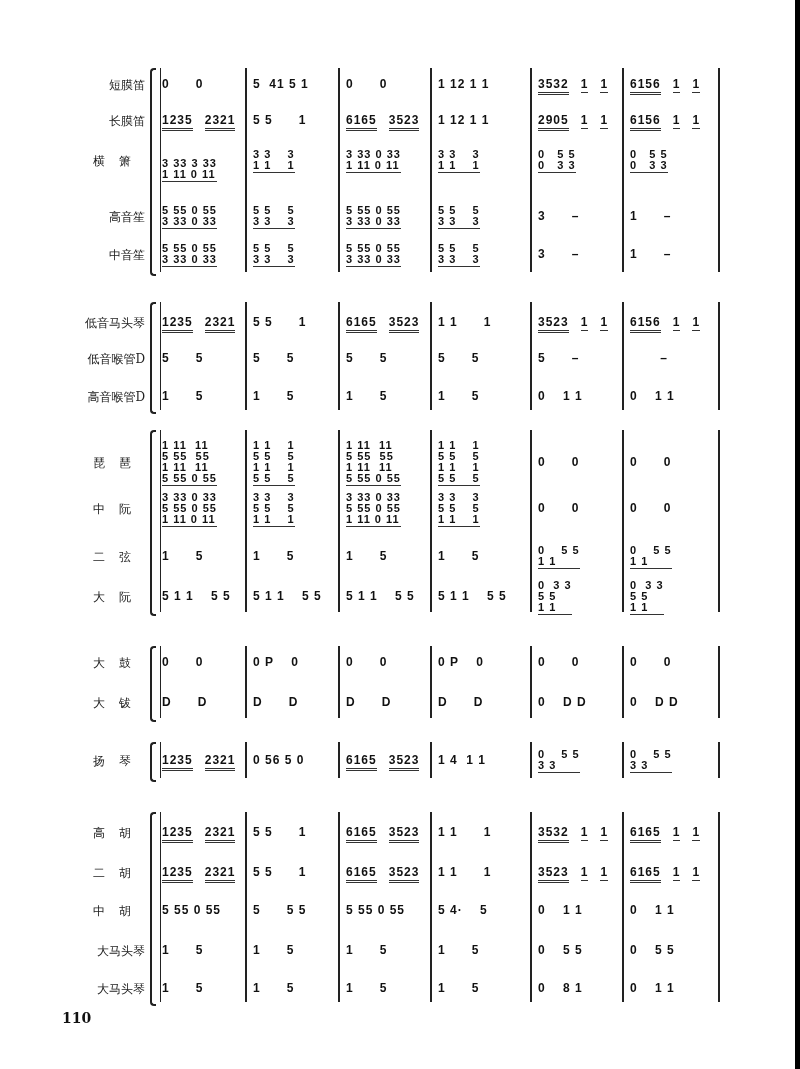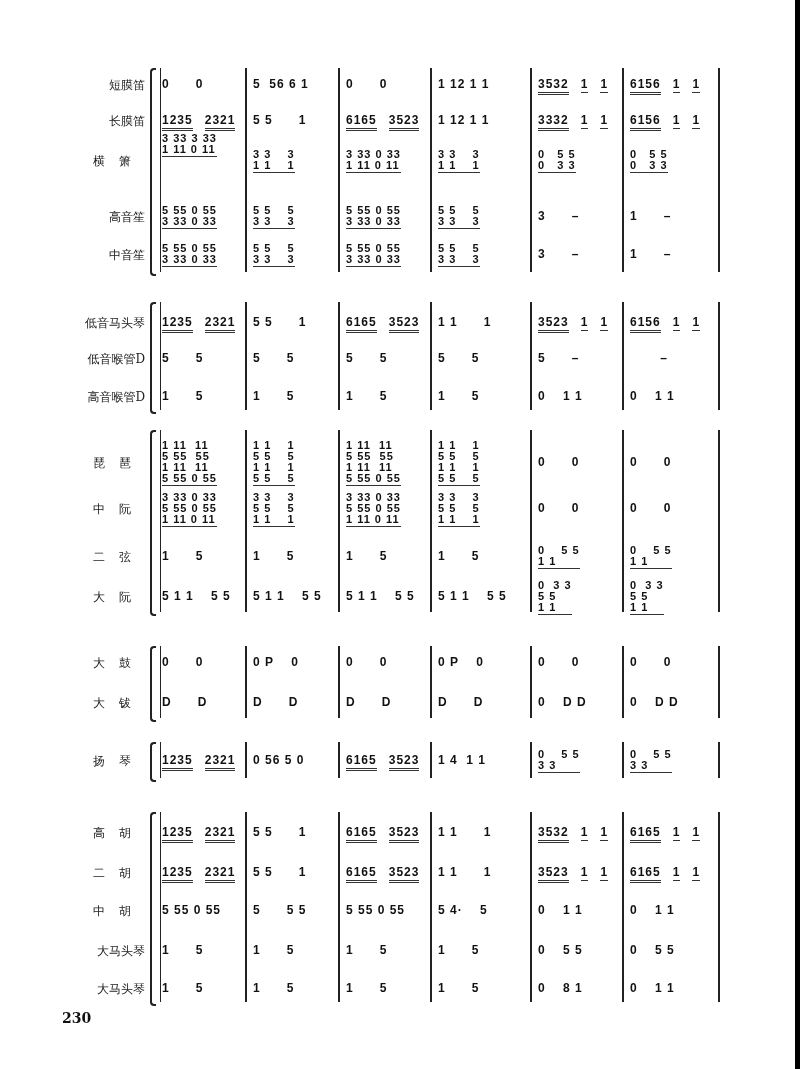"5 56 6 1" div { text: 56 6 -> 41 5 }
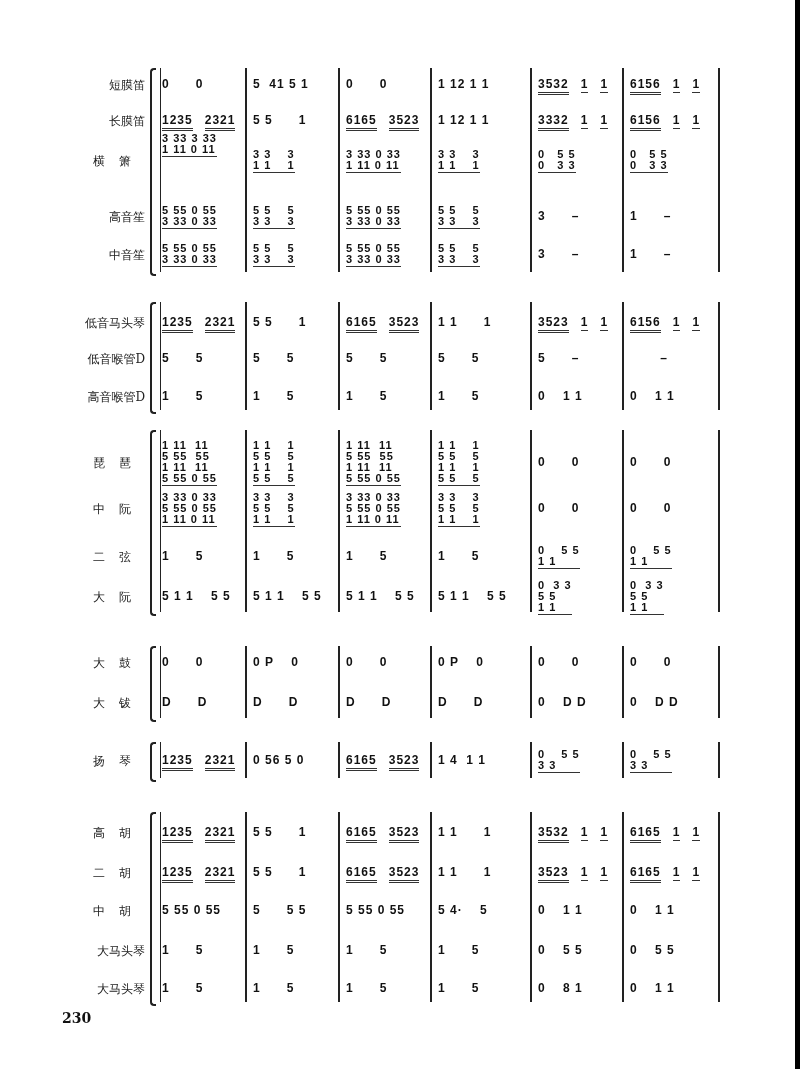"3332" span.dul { text: 3332 -> 2905 }
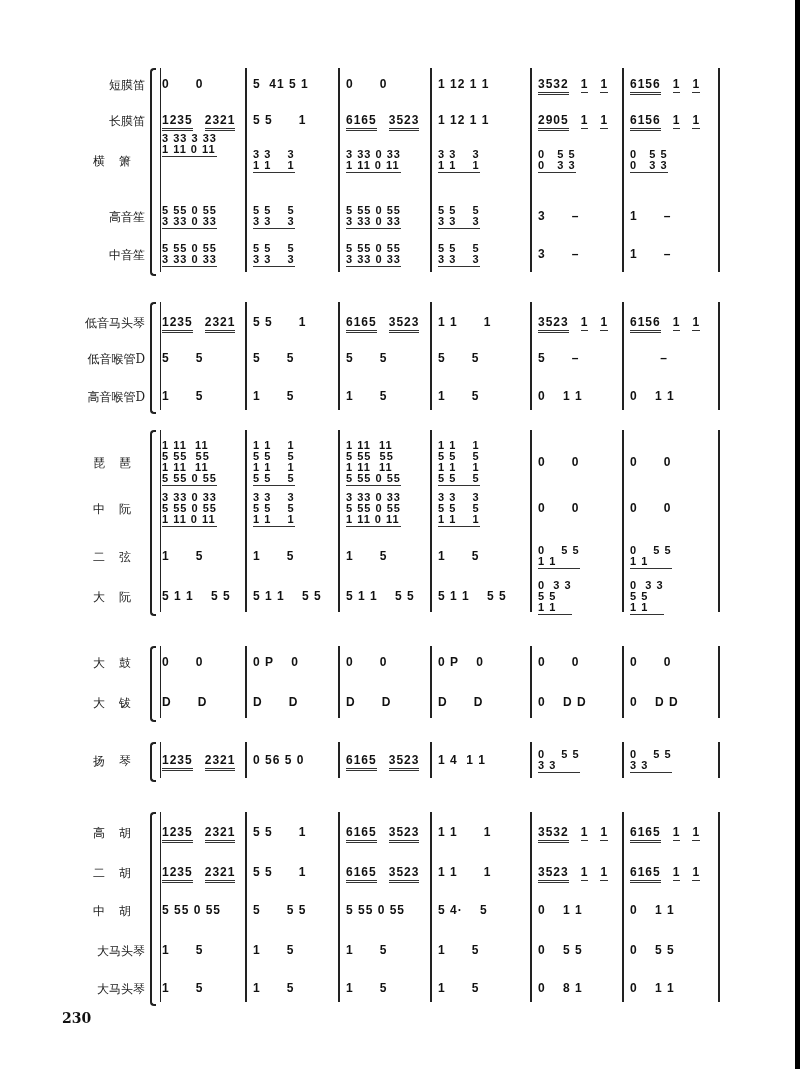"3 33 3 33" div.cell { top: 133px -> 158px }
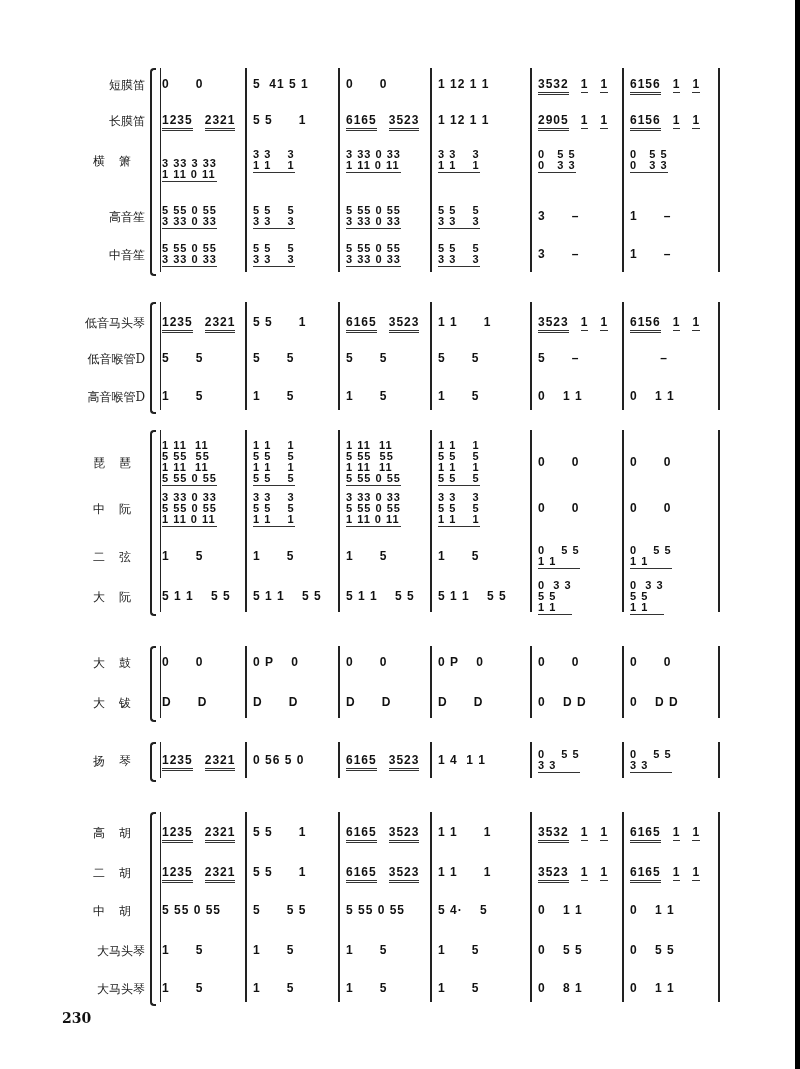"230" div.pagenum { text: 230 -> 110 }
